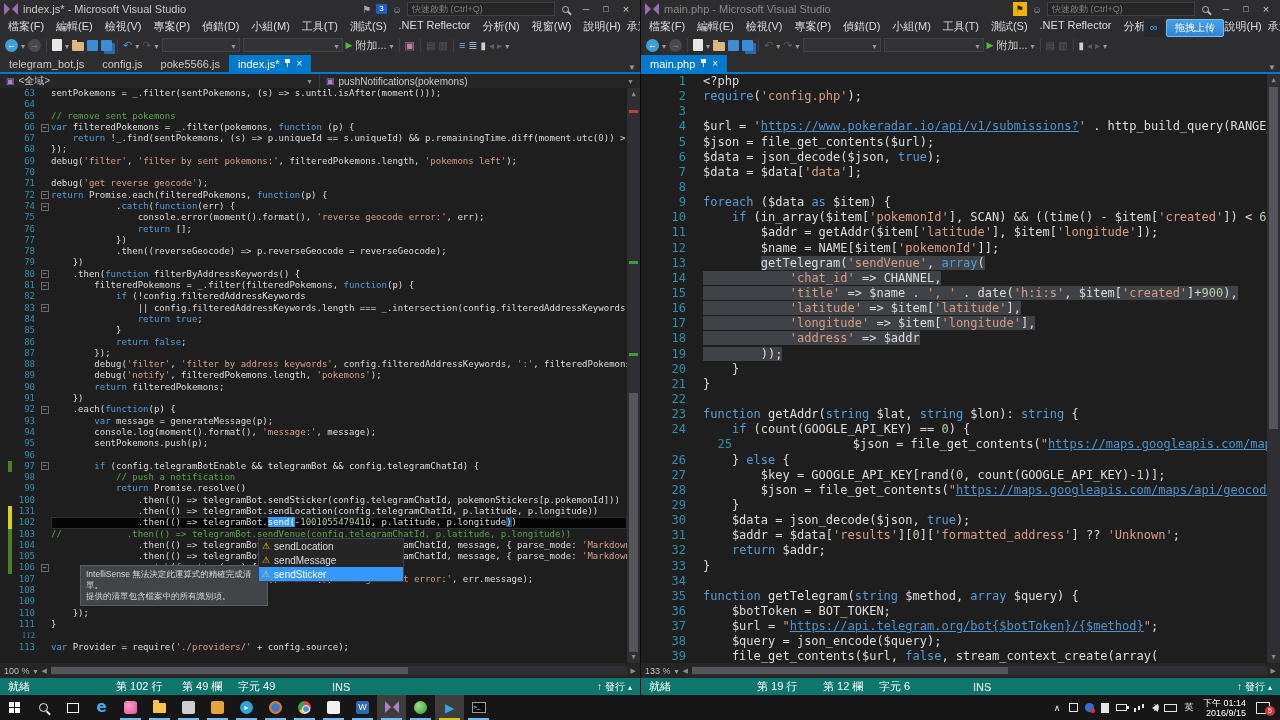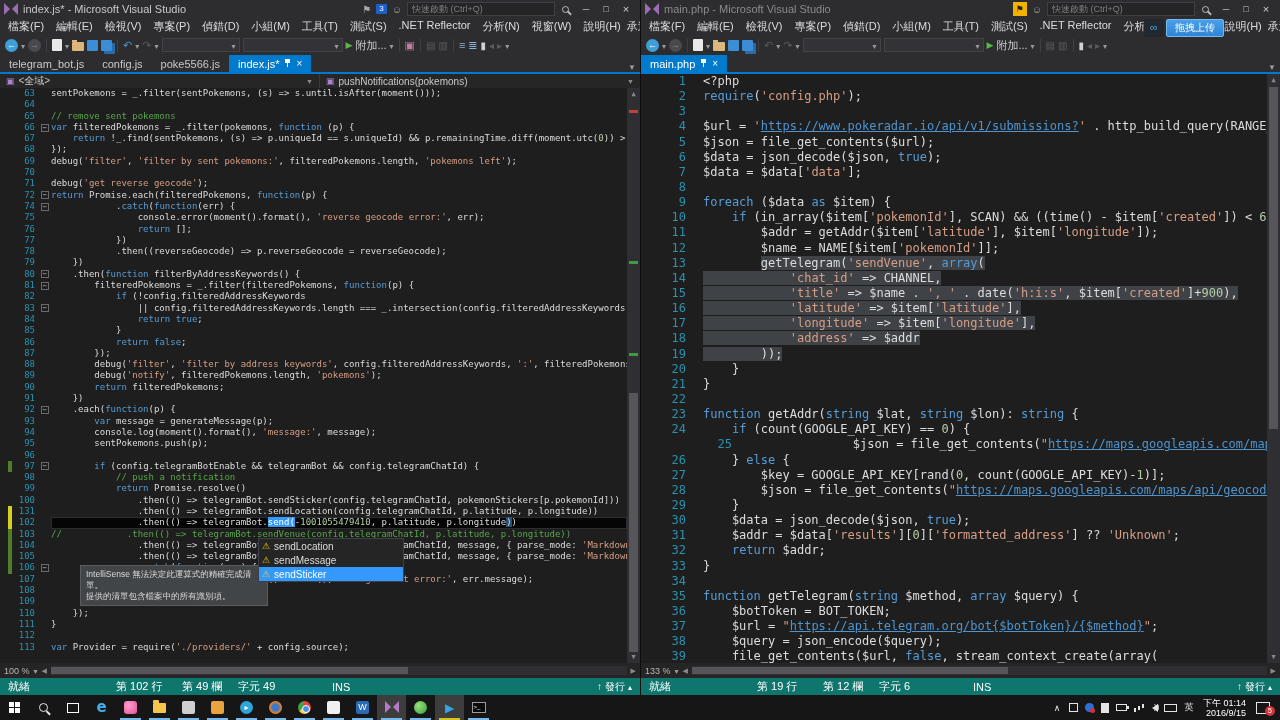"112" div.crow { font-family: none -> Liberation Serif, serif }
